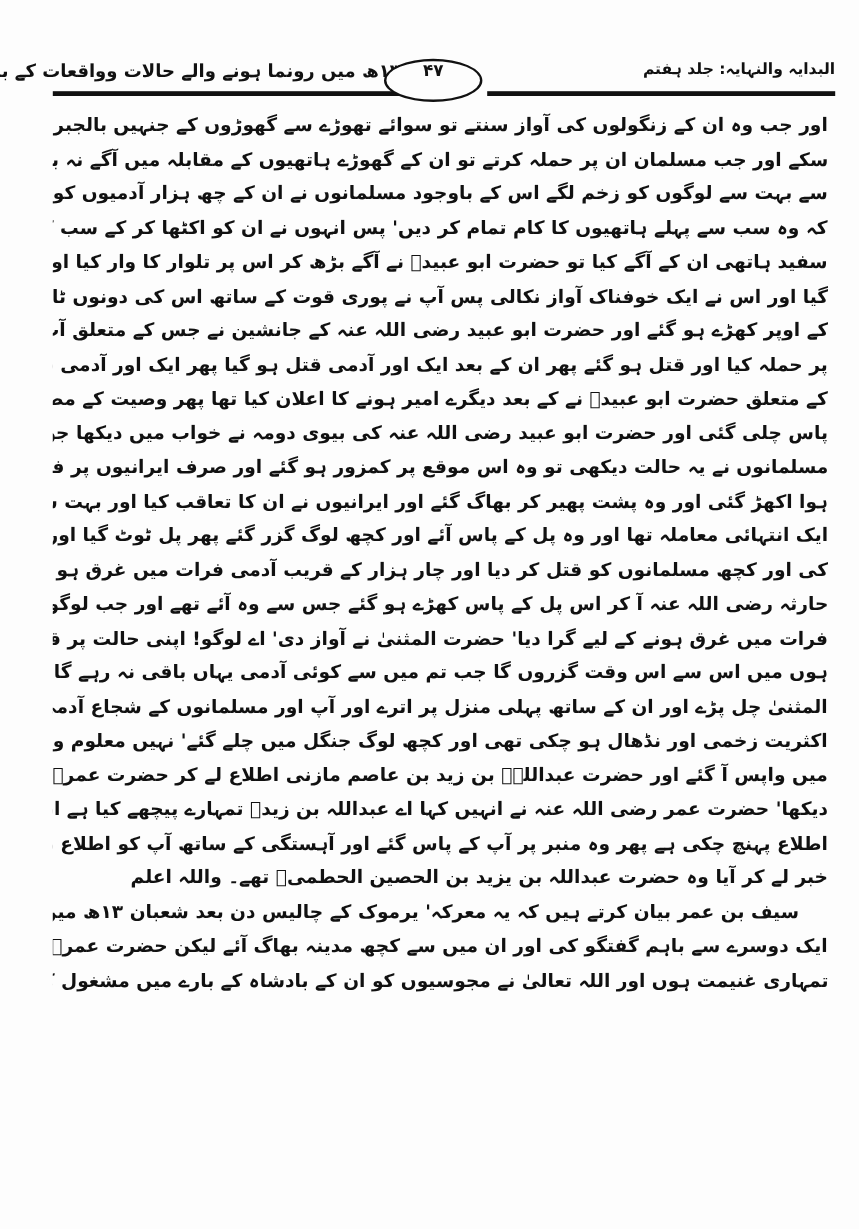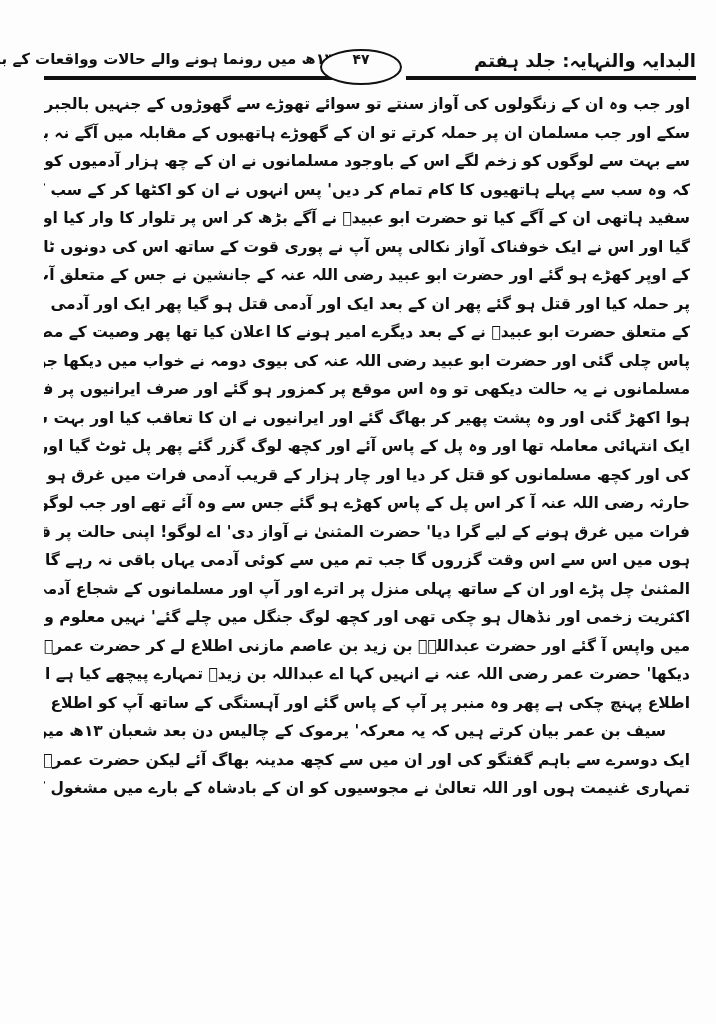"البدایہ والنہایہ: جلد ہفتم" .header-right-title { font-size: 18px -> 13px }
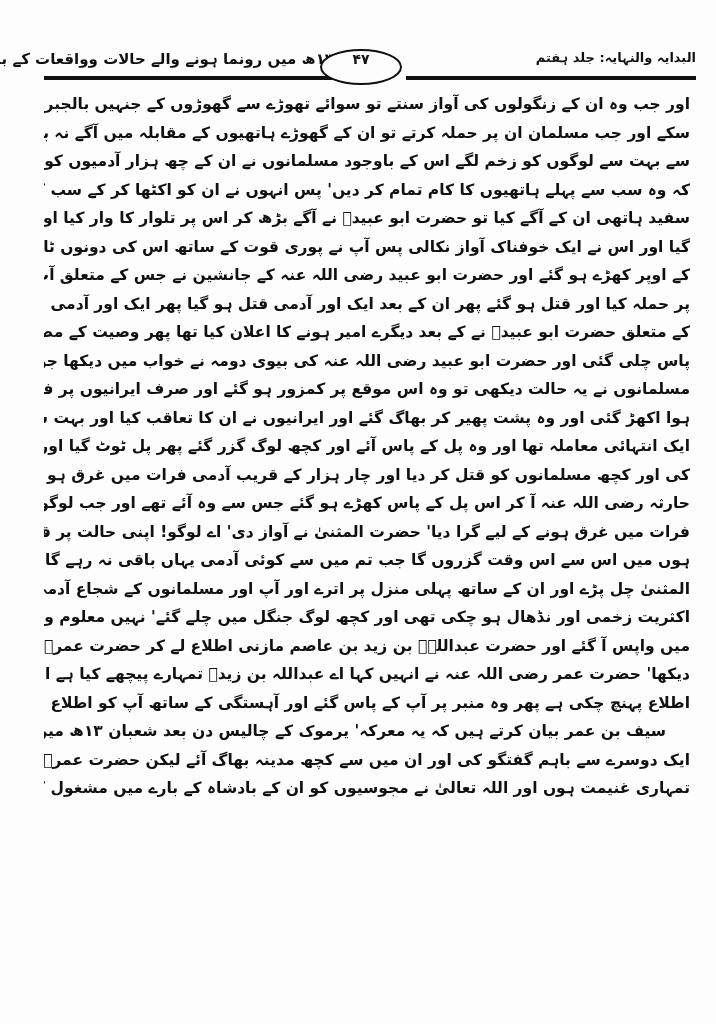"خبر لے کر آیا وہ" div.line { html: none -> <div>خبر لے کر آیا وہ حضرت عبداللہ بن یزید بن الحصین الحطمیؓ تھے۔ واللہ اعلم</div> }
